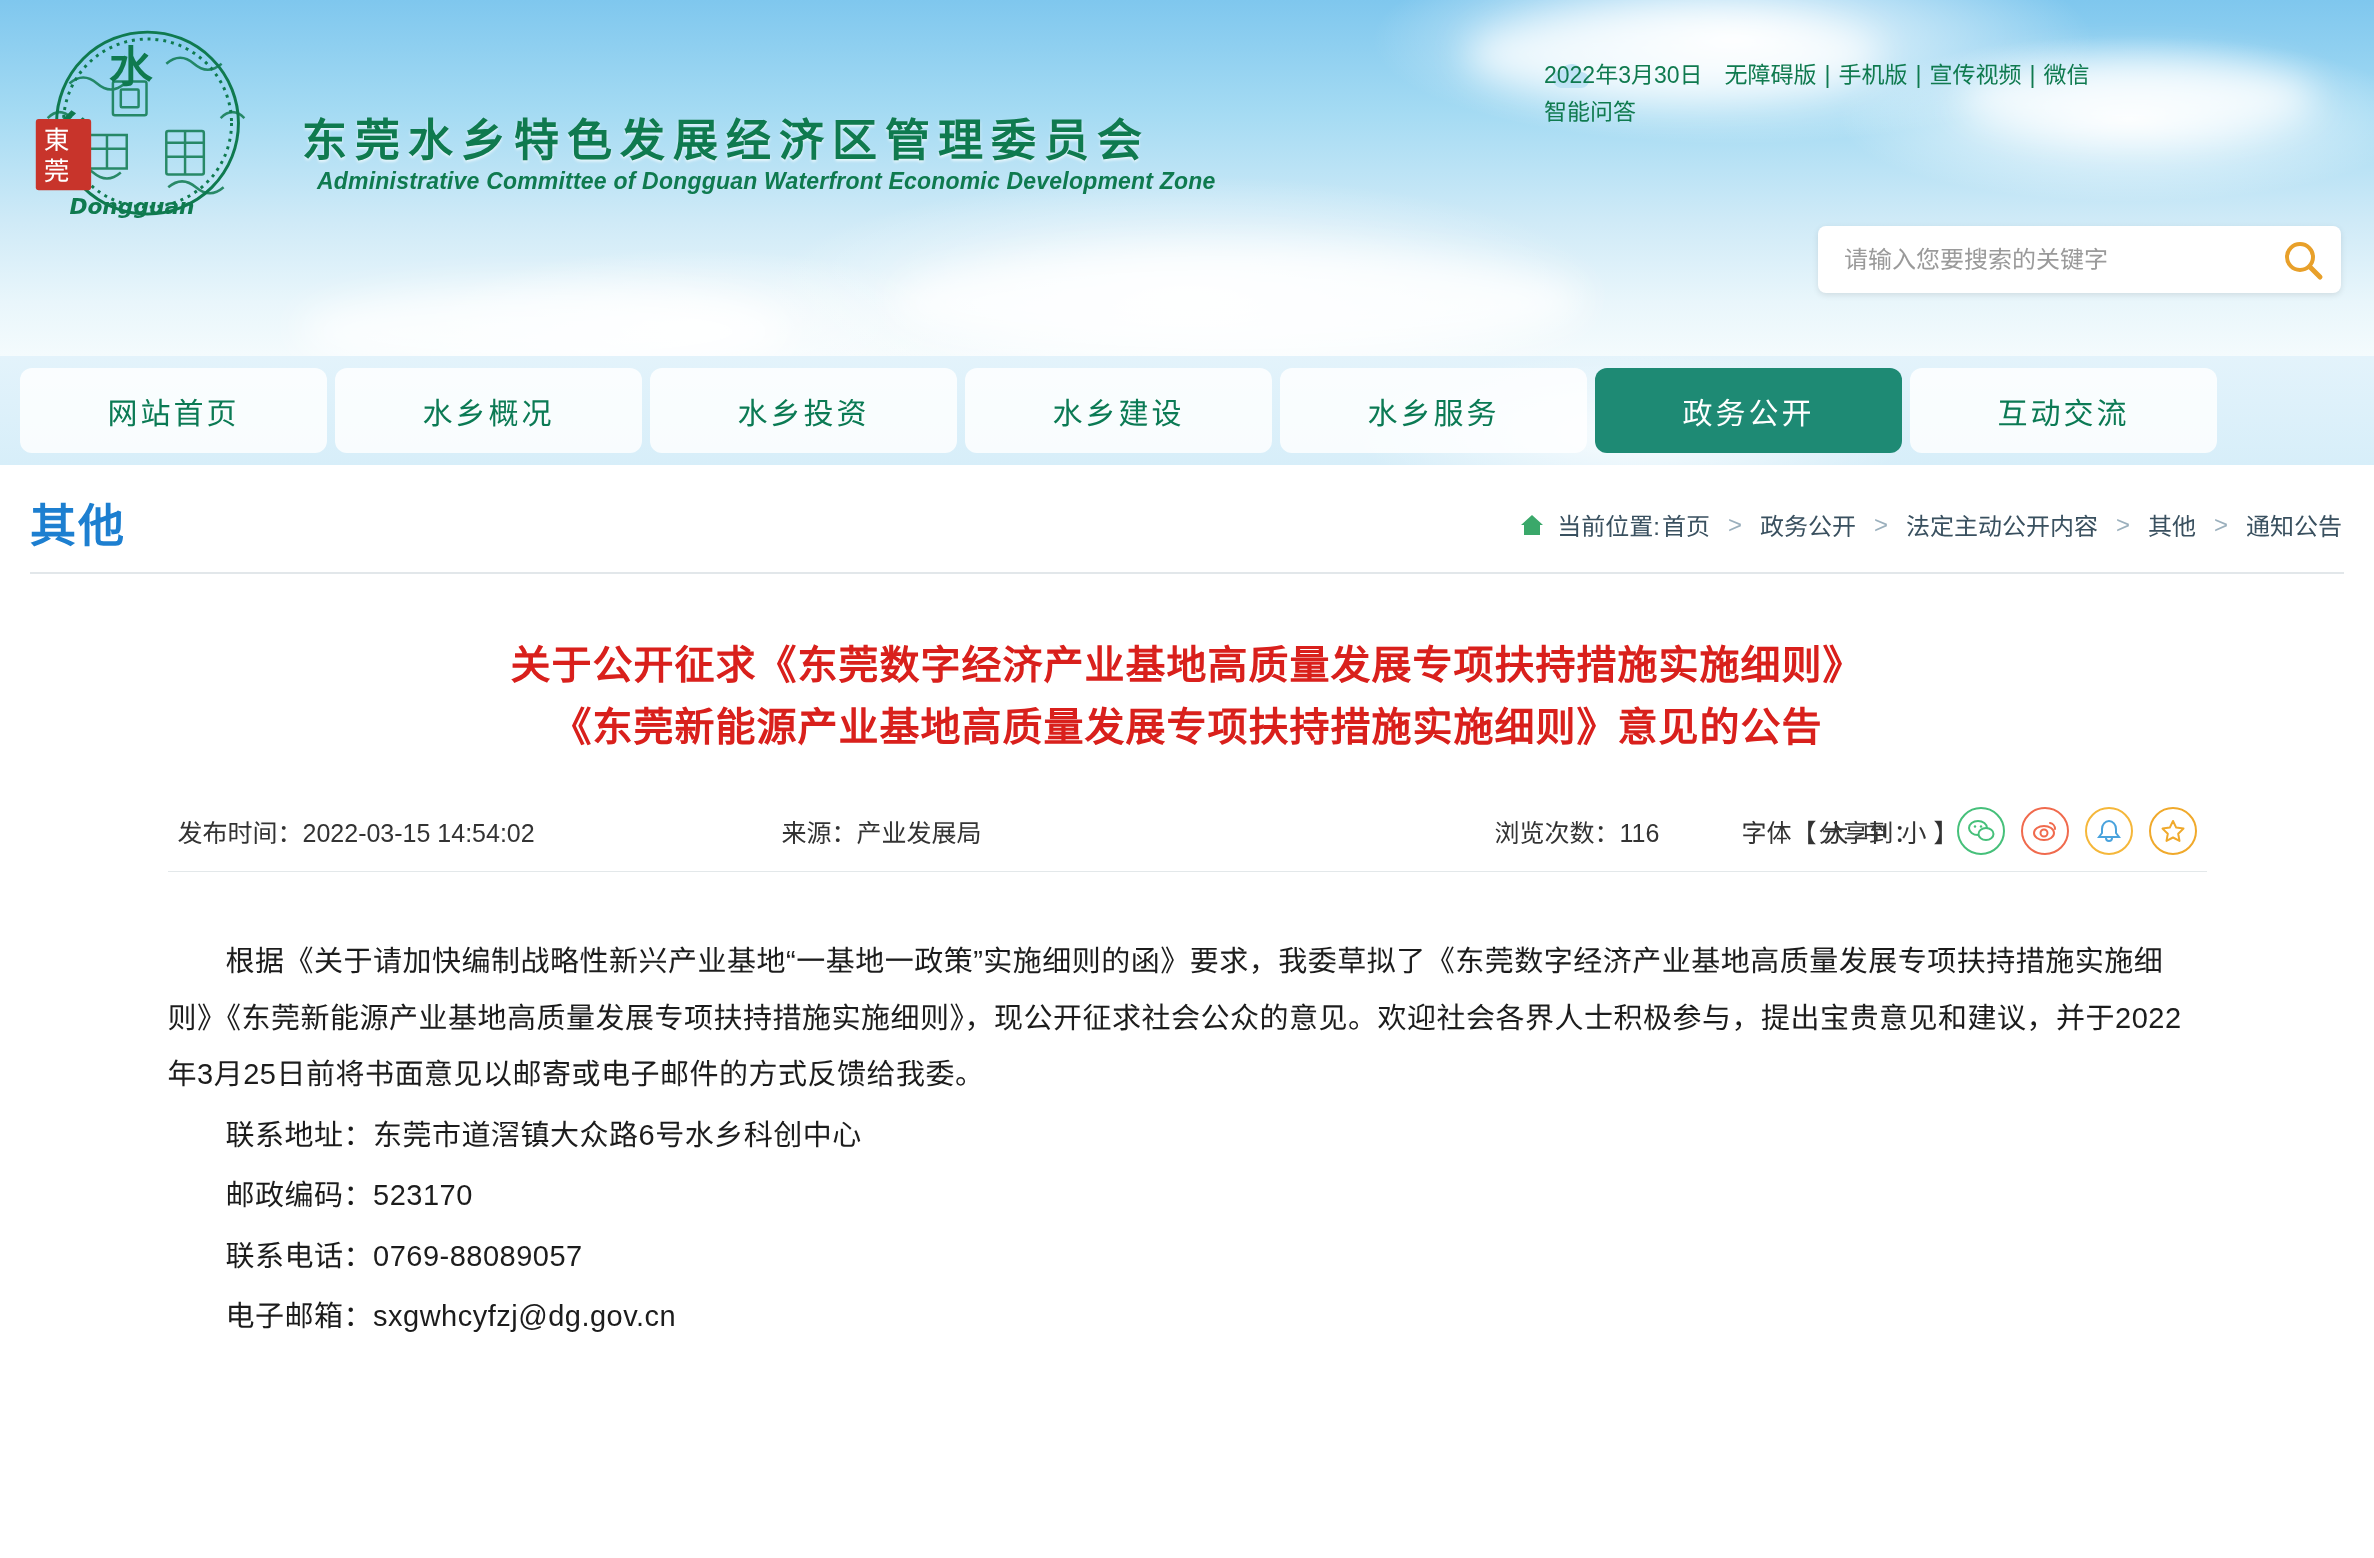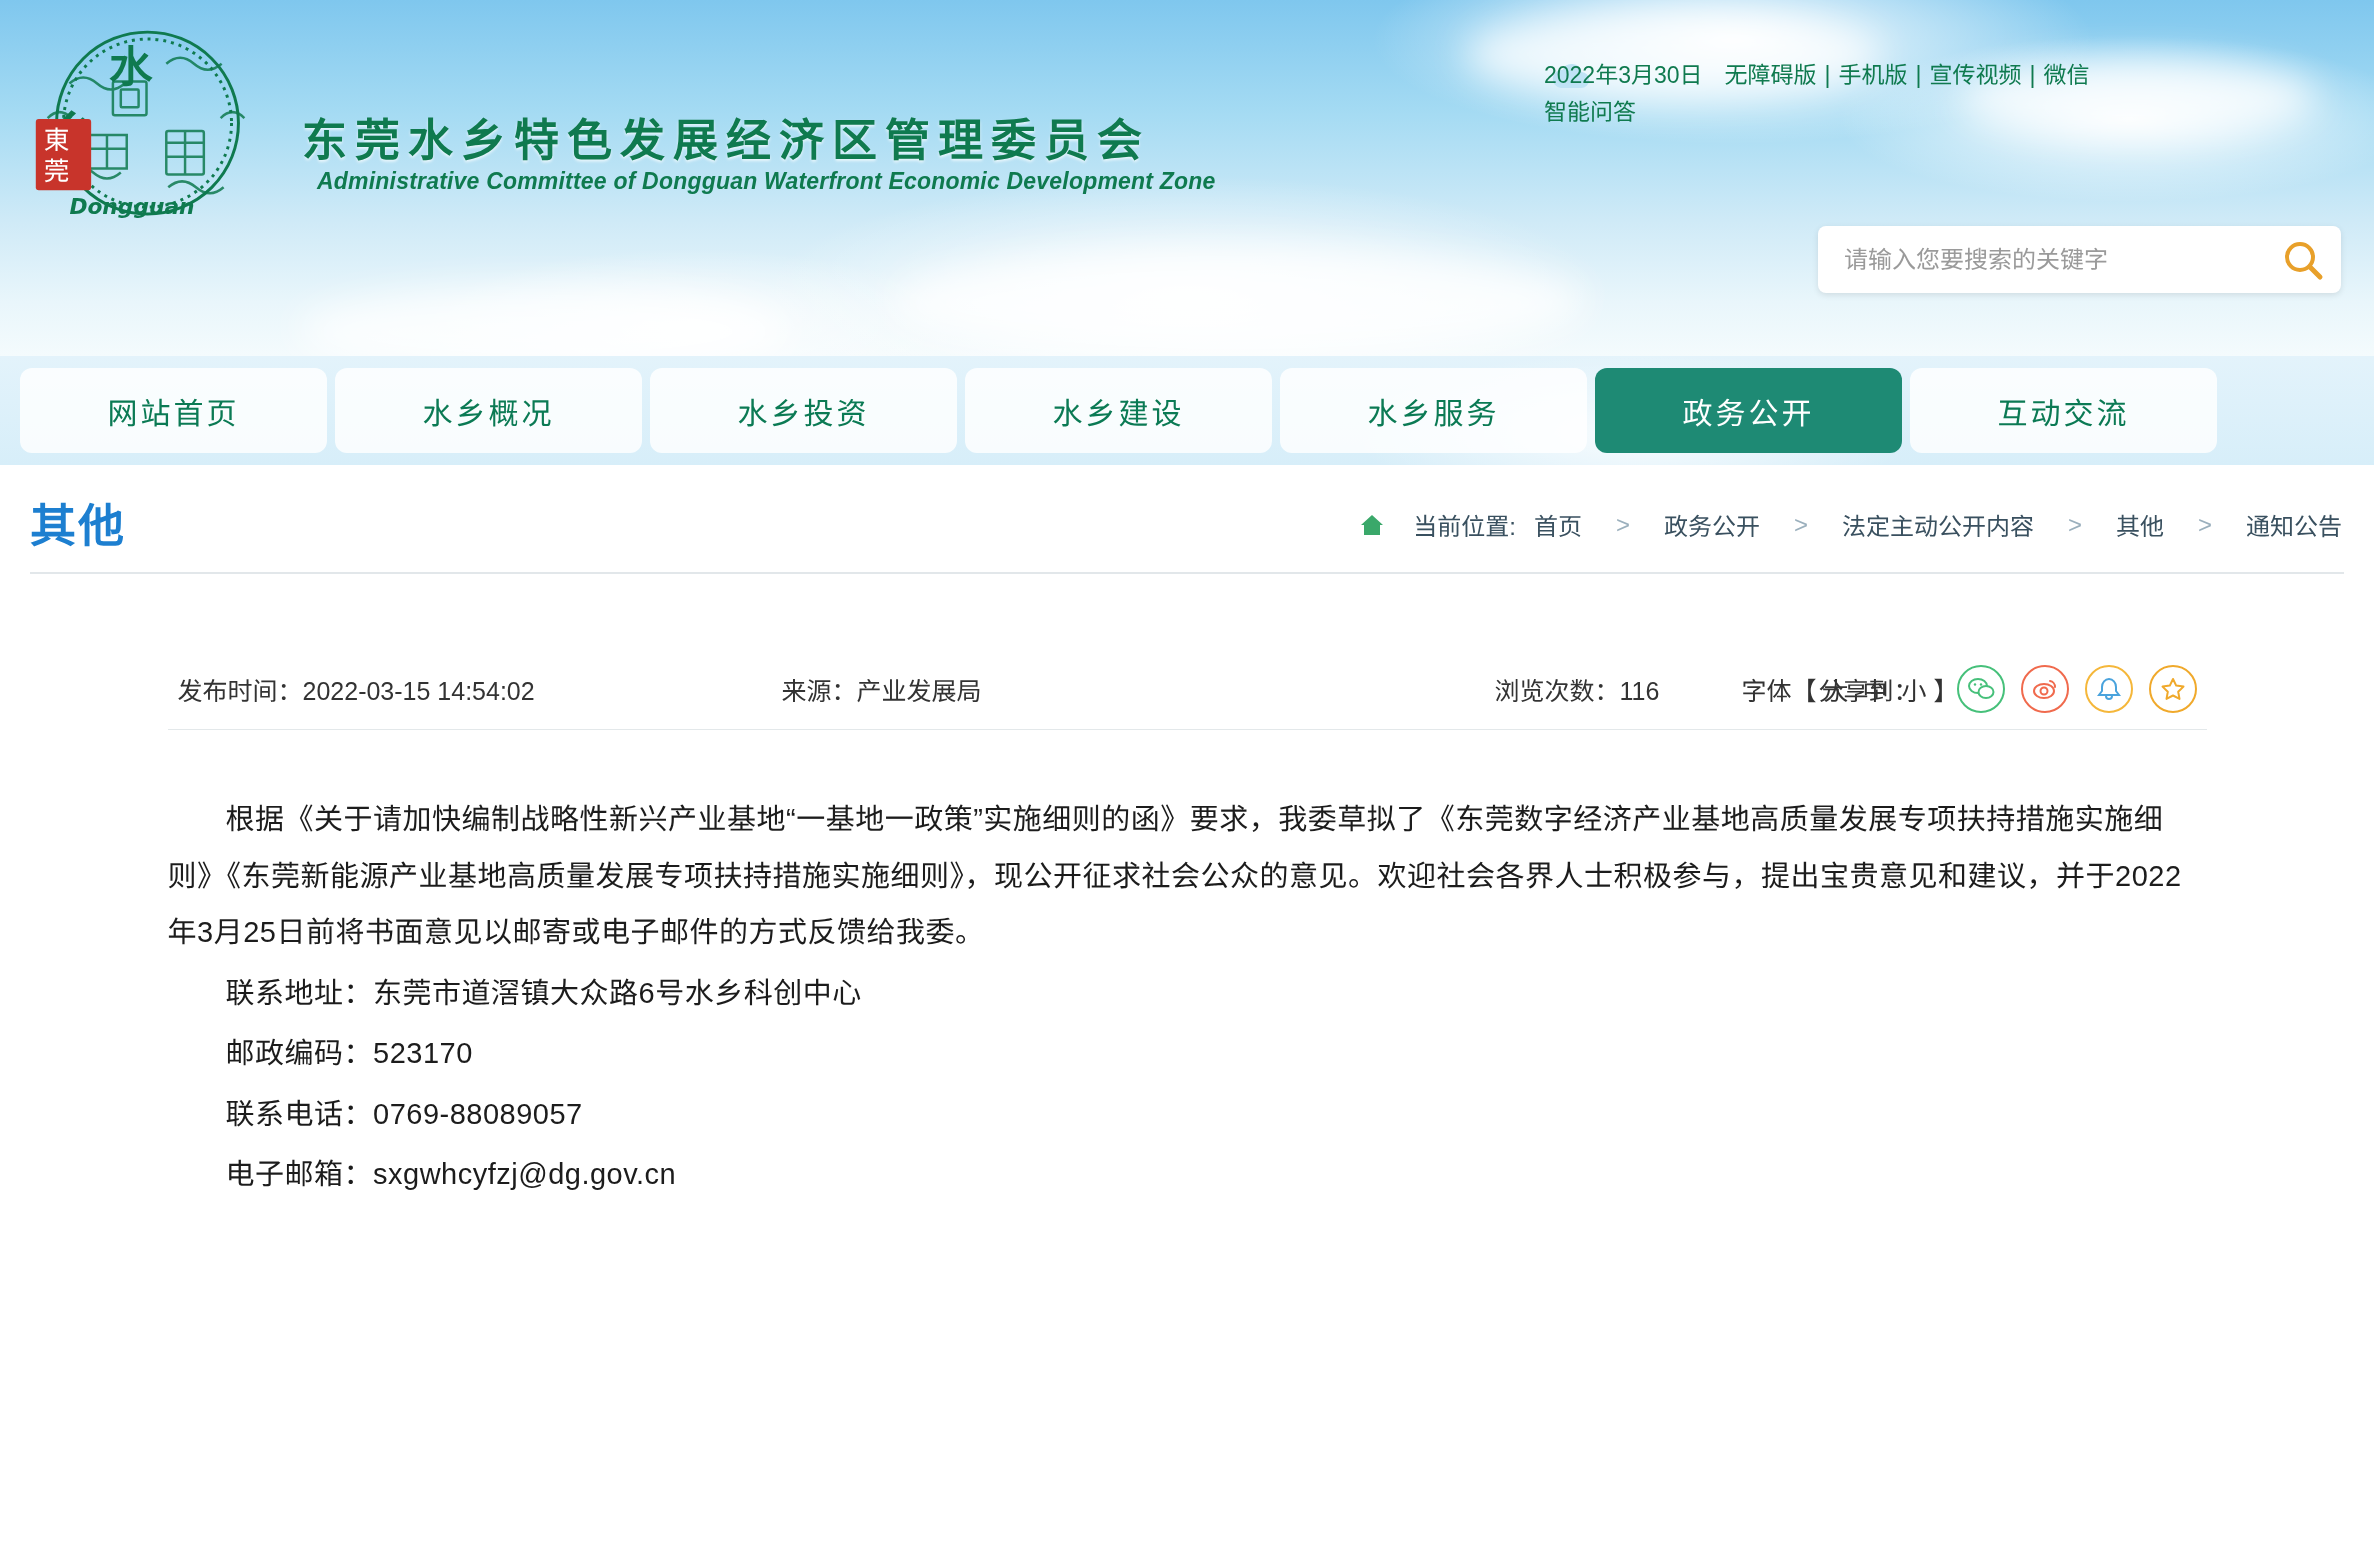"当前位置:" .breadcrumb { gap: 16px -> 0px }
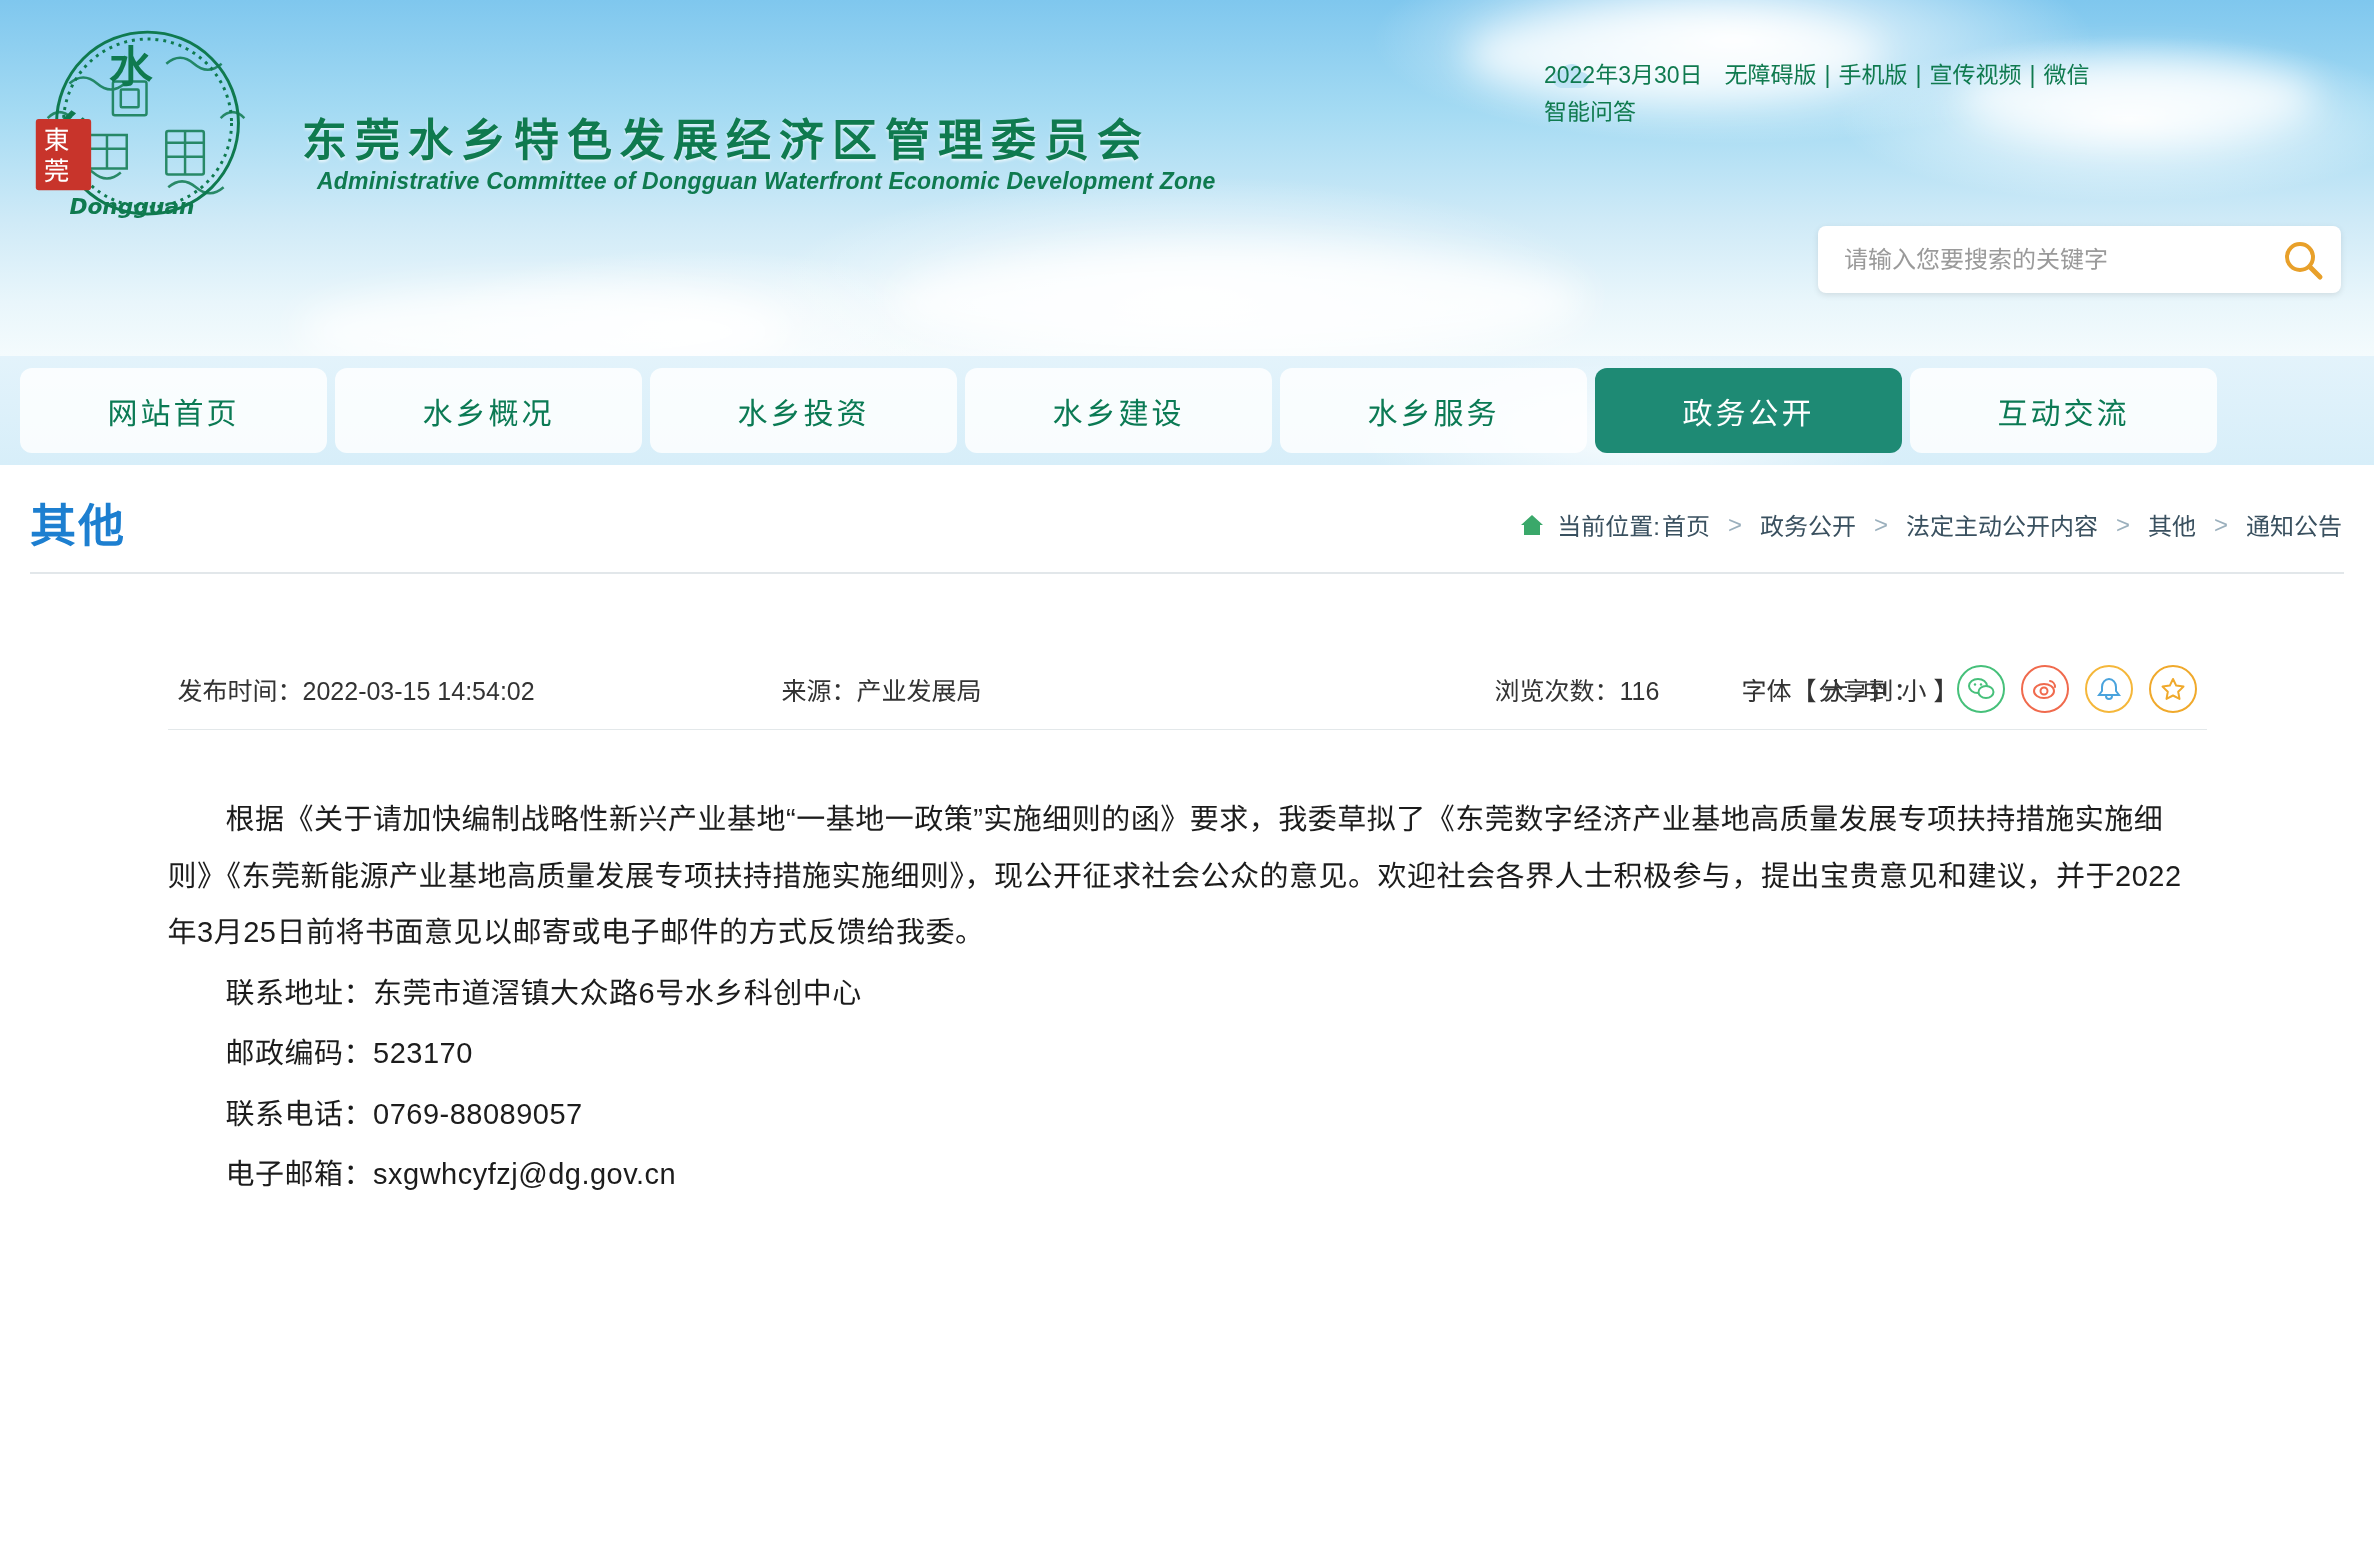"关于公开征求《东莞数字经济产业基地高质量发展专项扶持措施实施细则》" h1 { html: none -> <h1> <span>关于公开征求《东莞数字经济产业基地高质量发展专项扶持措施实施细则》</span><br> <span>《东莞新能源产业基地高质量发展专项扶持措施实施细则》意见的公告</span> </h1> }
